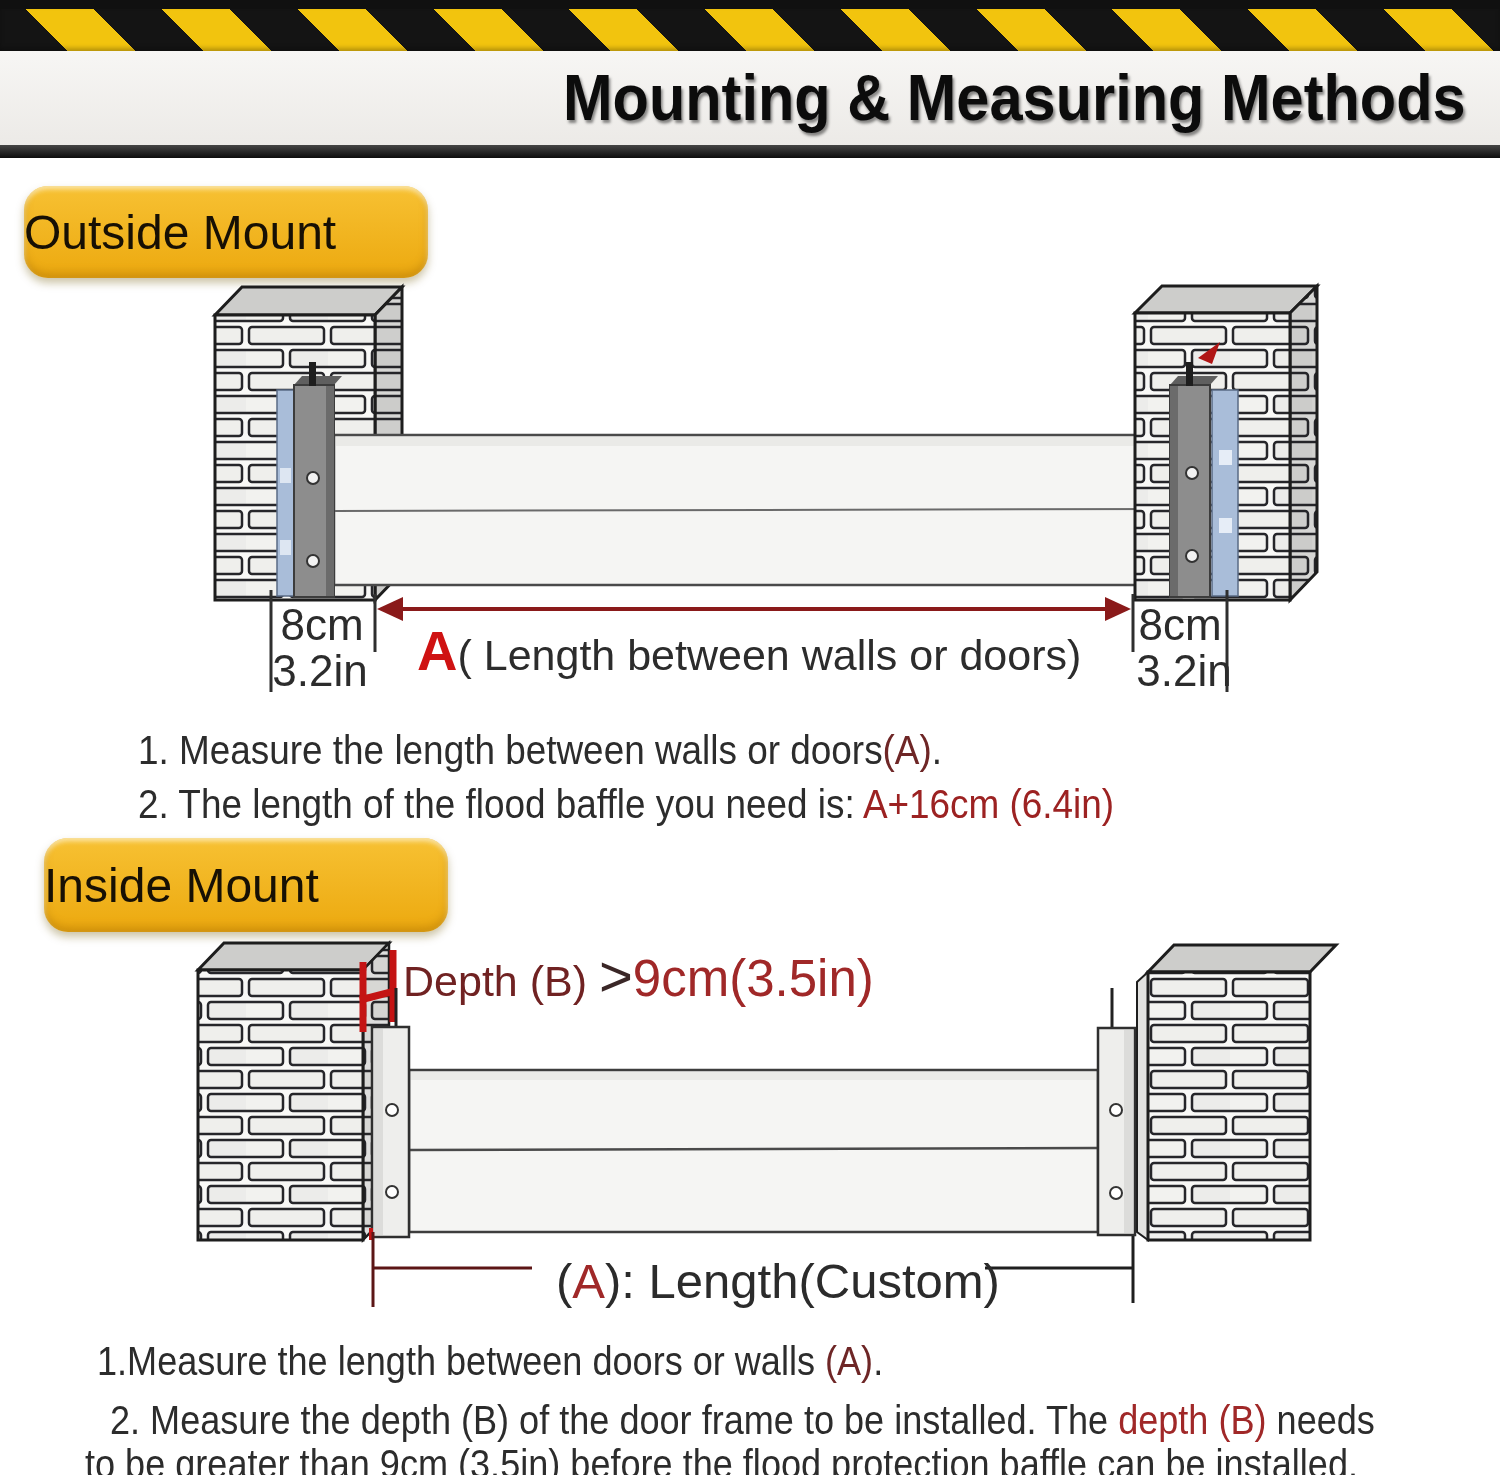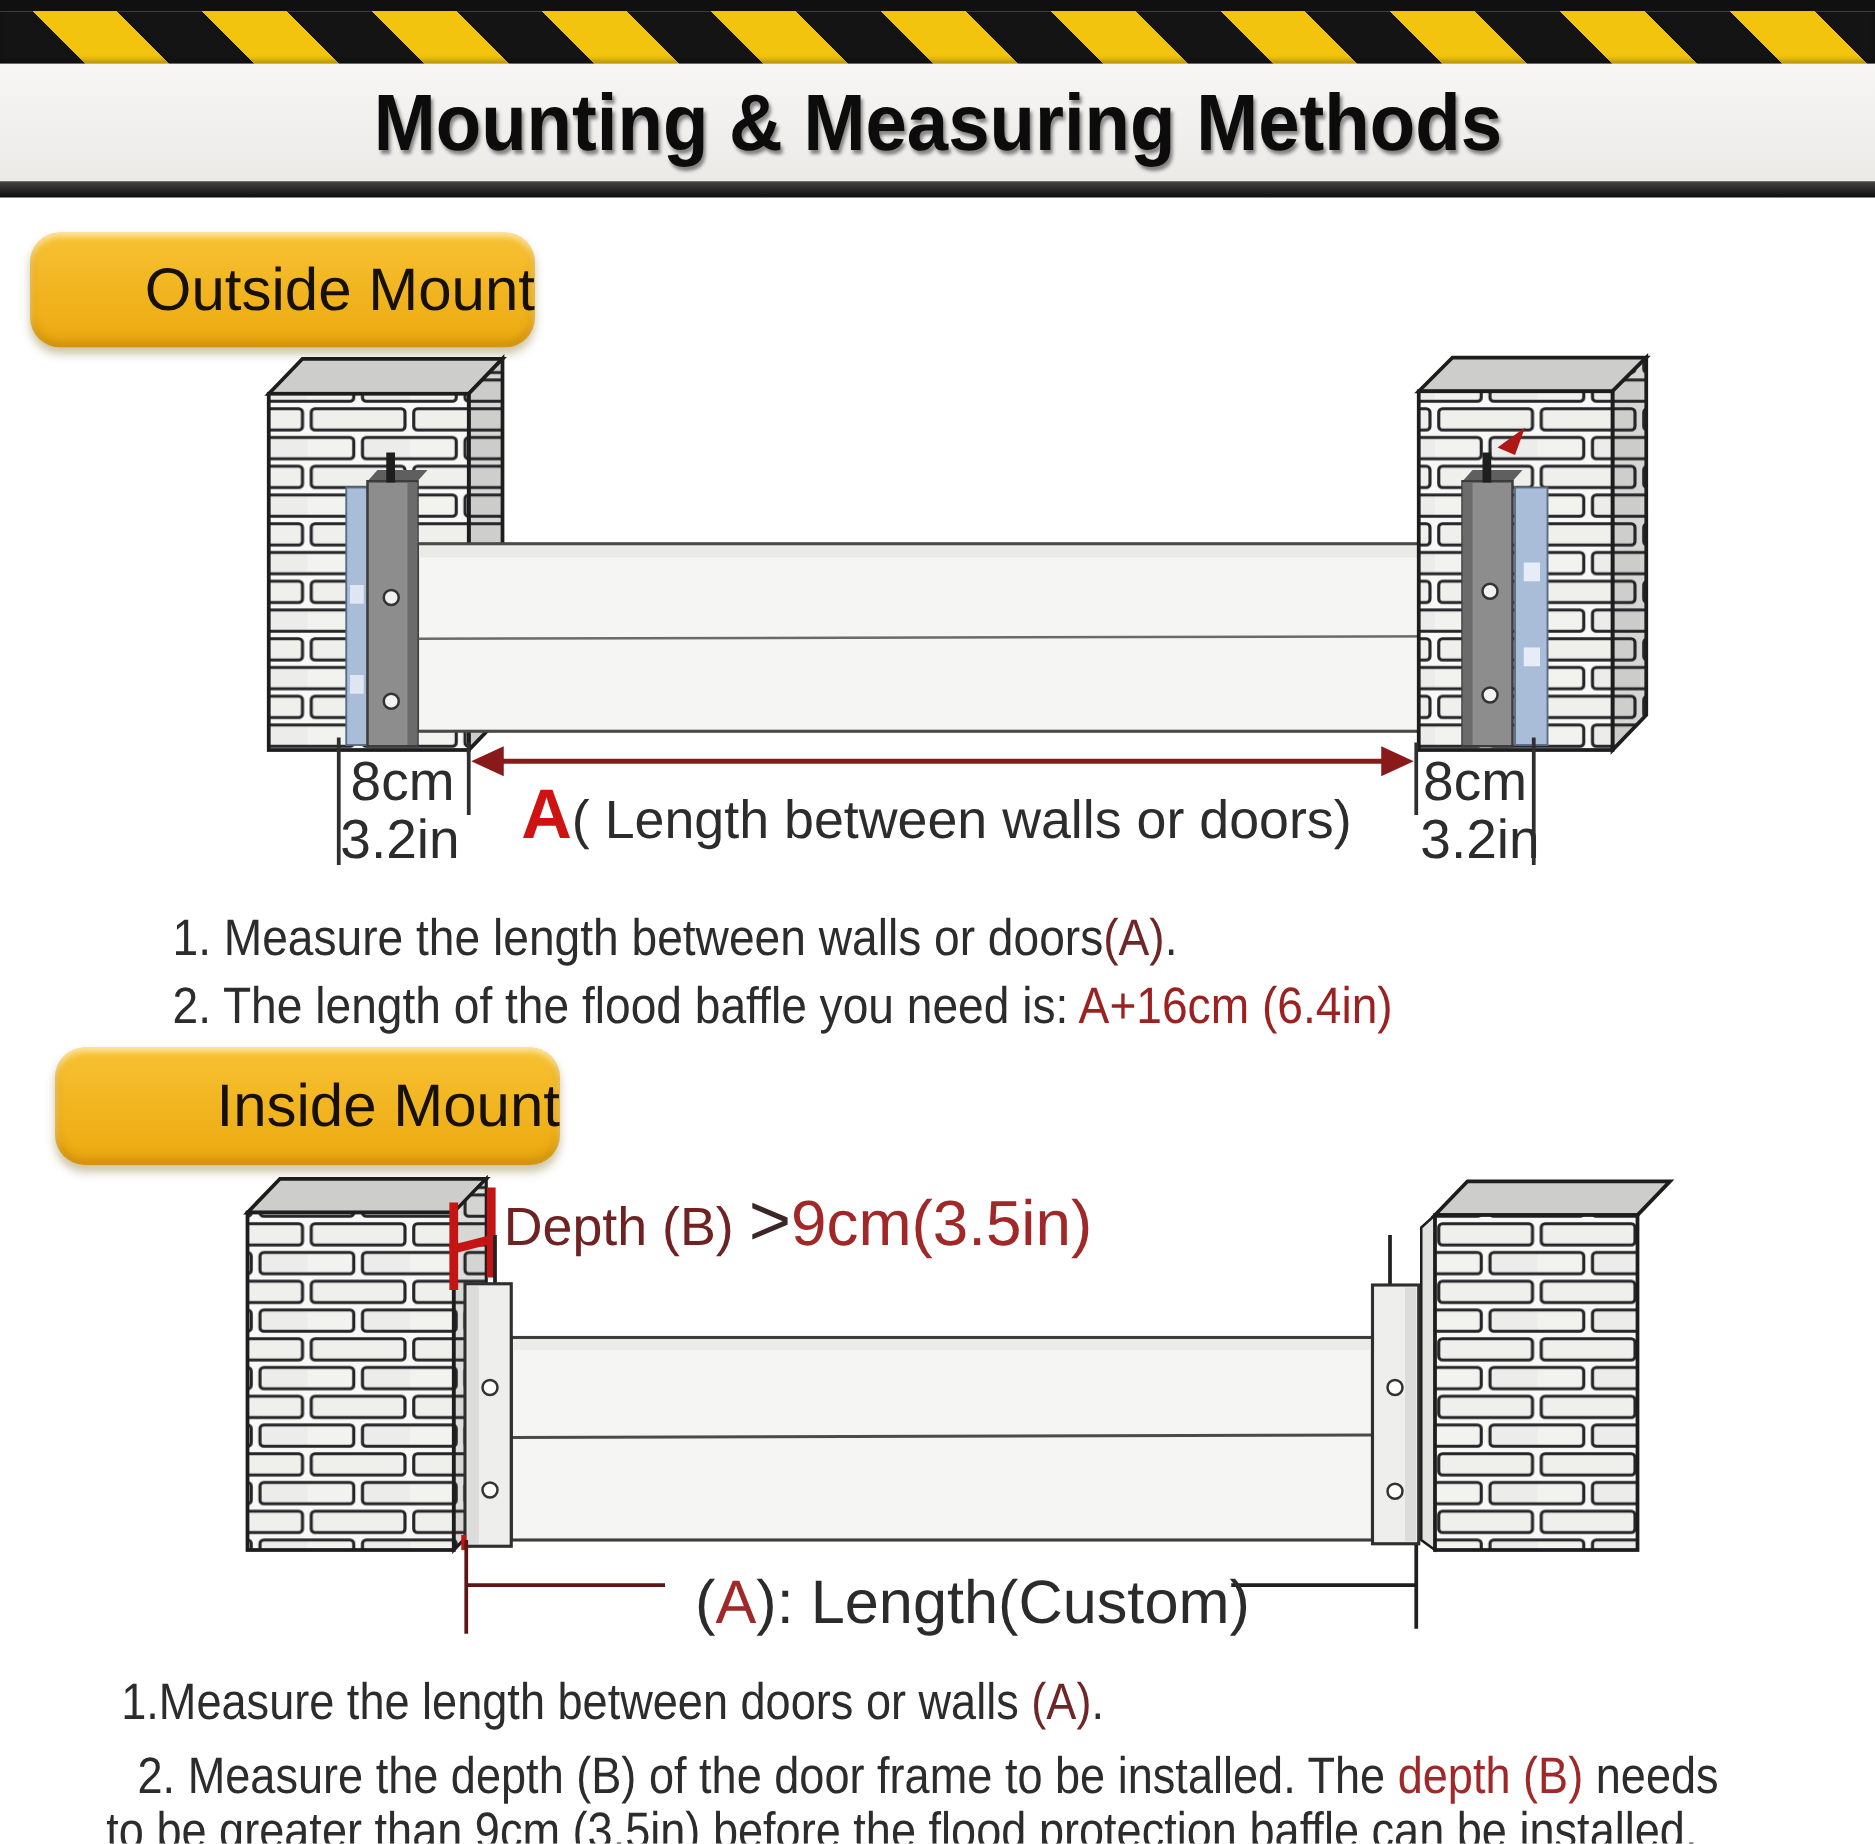"Mounting & Measuring Methods" .title-band { justify-content: center -> flex-end }
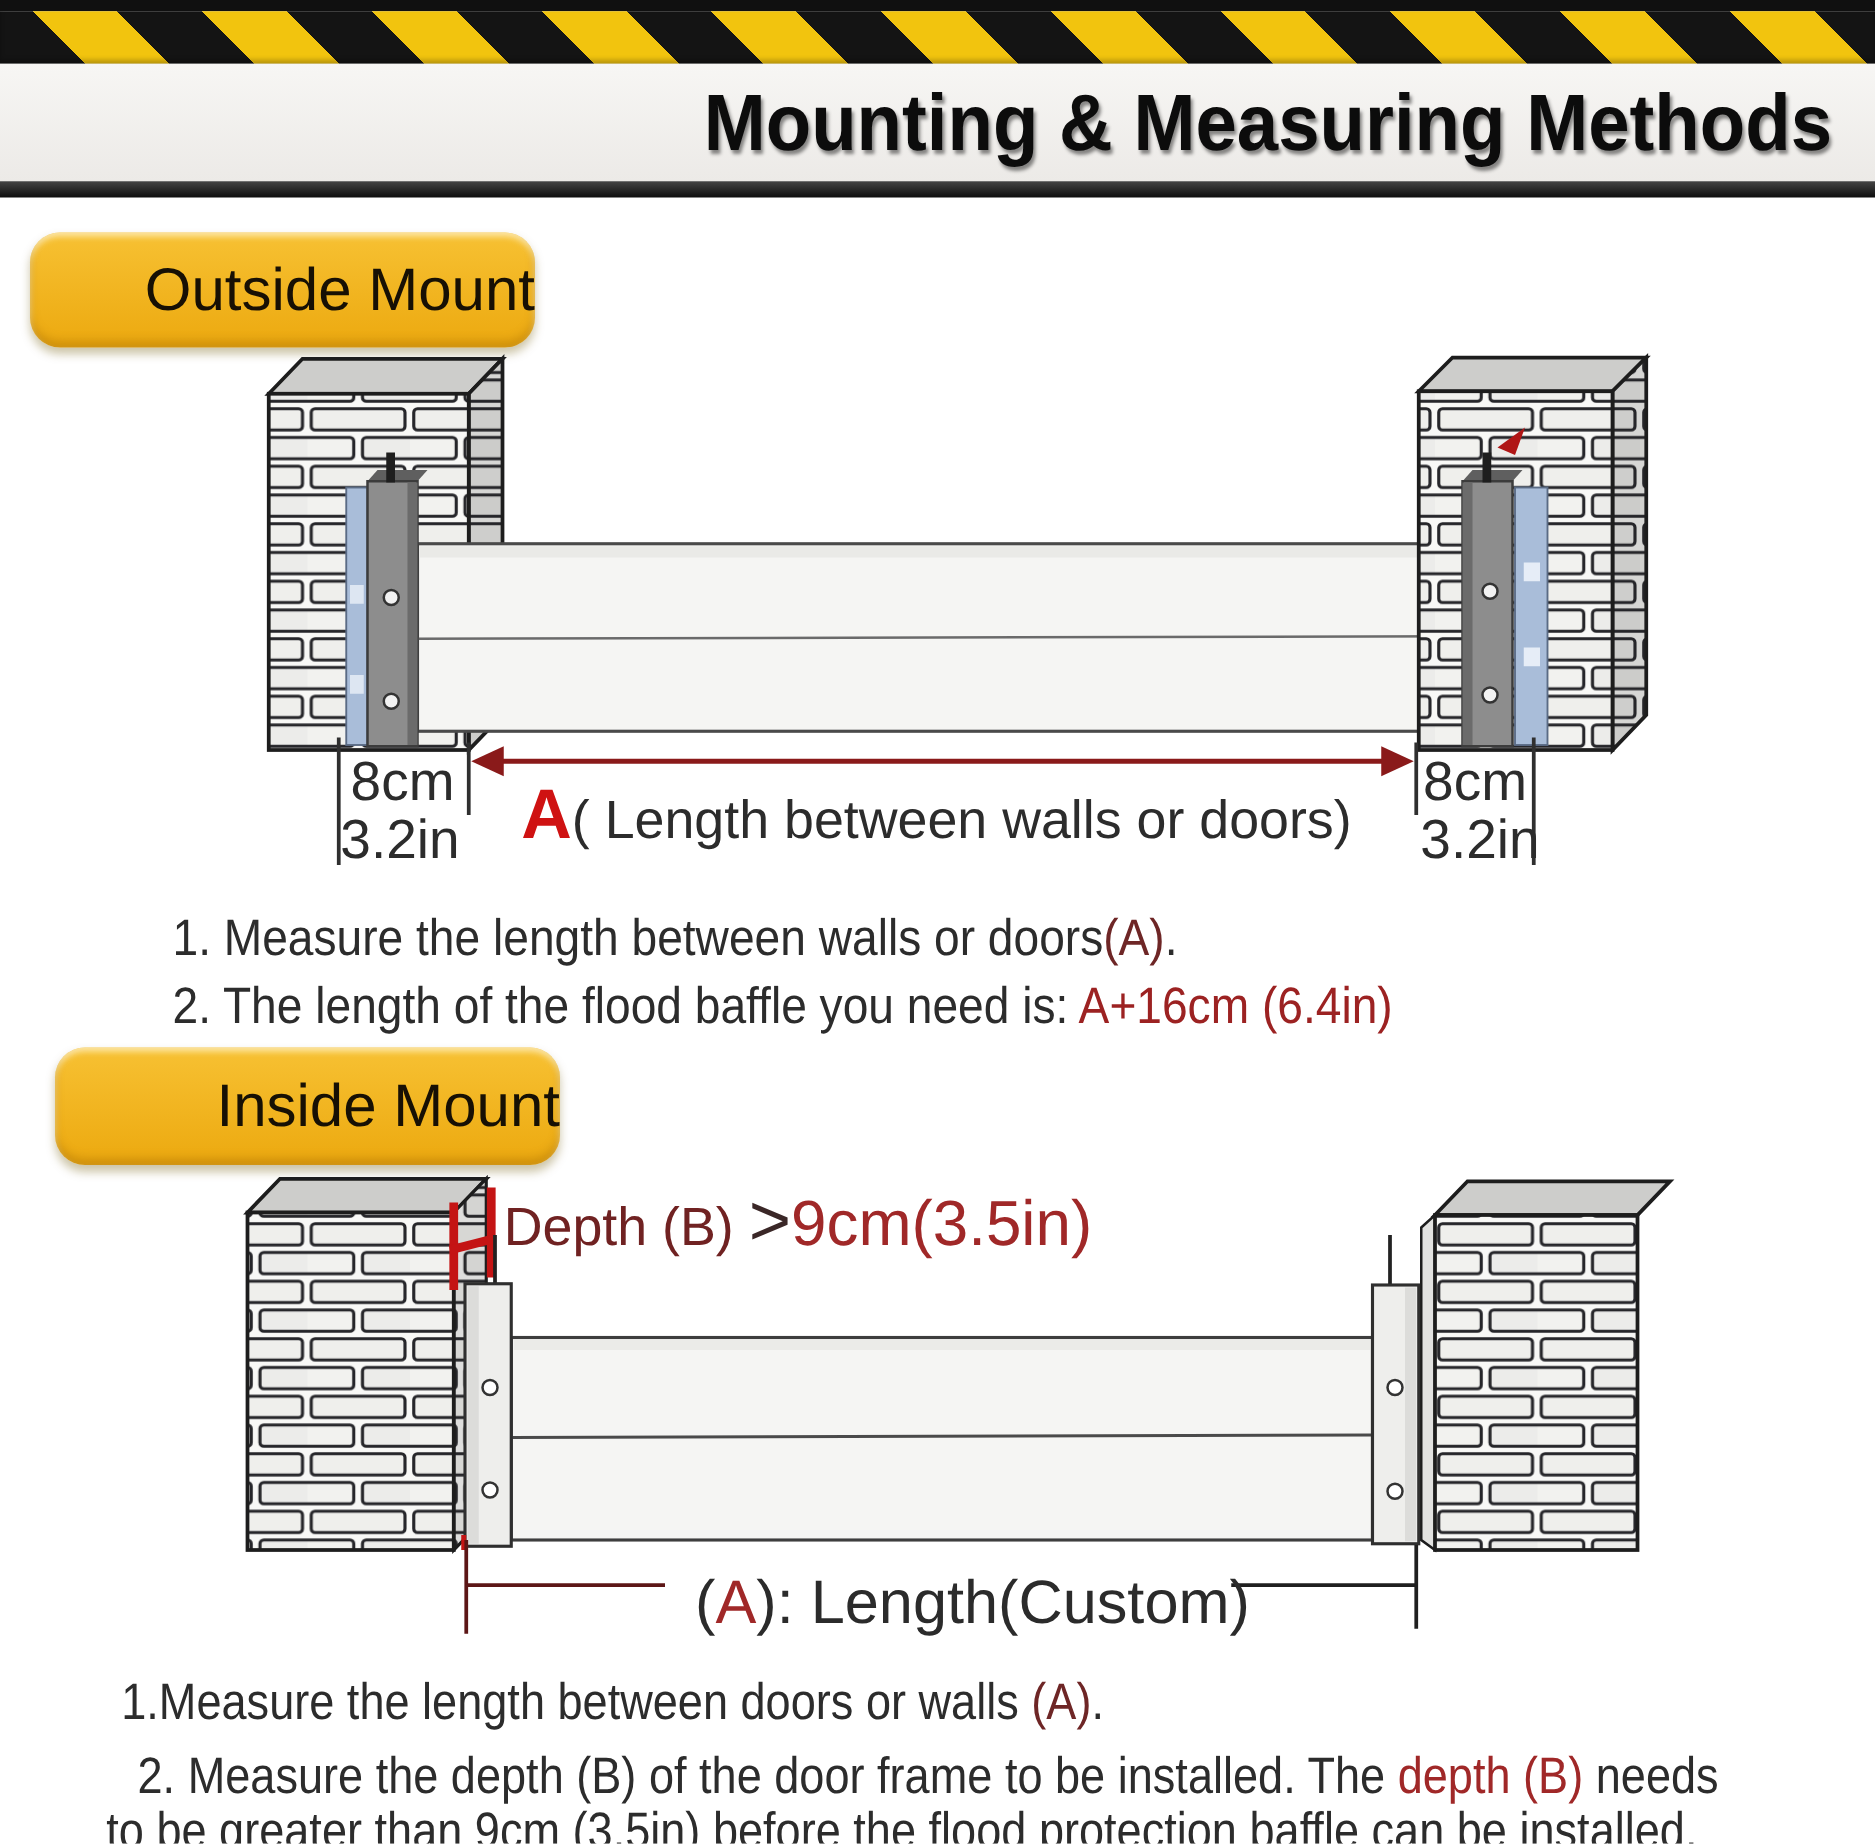"Outside Mount" .badge { justify-content: flex-end -> flex-start }
